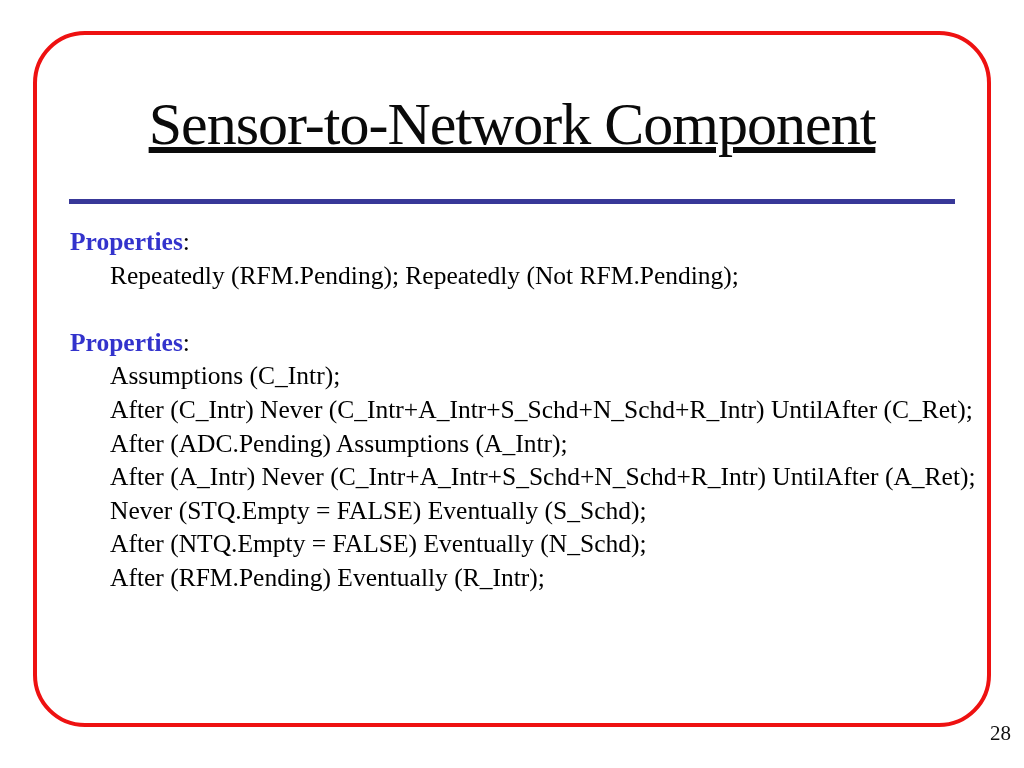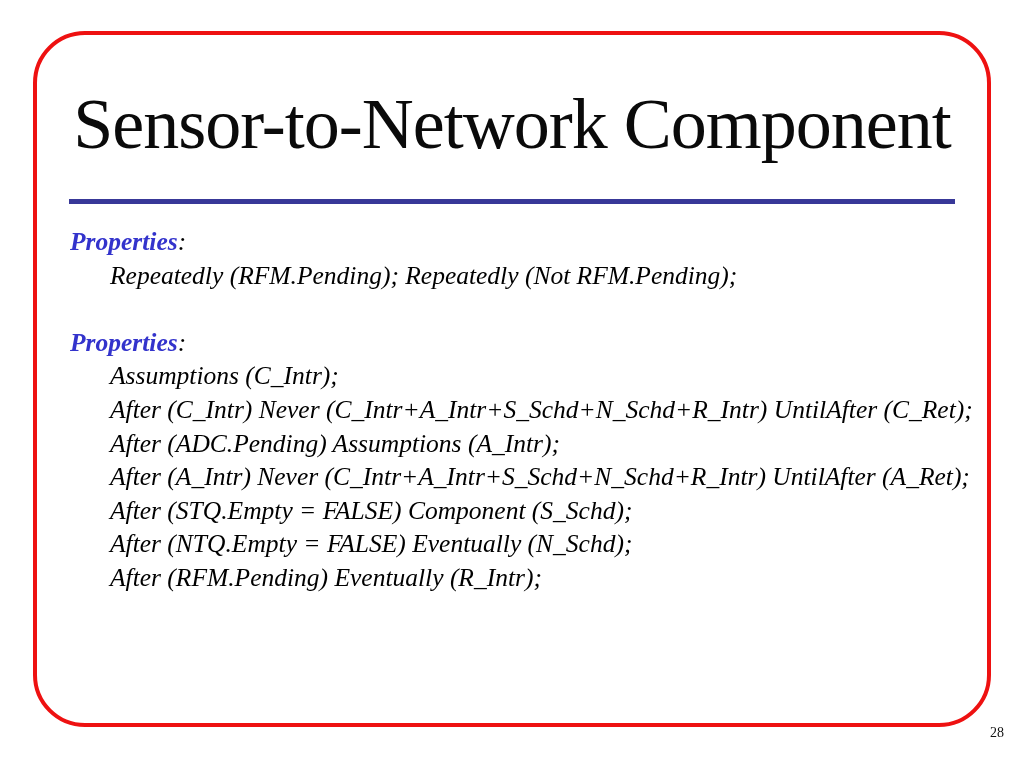"Sensor-to-Network Component" .slide-title { font-size: 72px -> 60px; text-decoration: none -> underline }
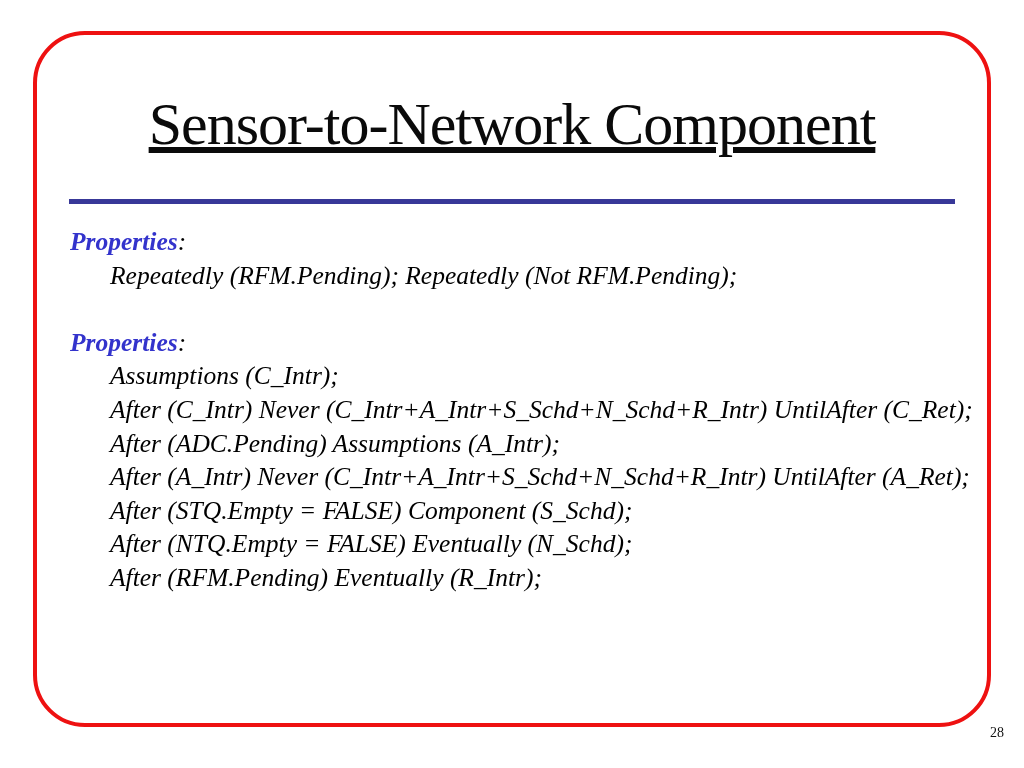"Properties:" .line { font-style: italic -> none }
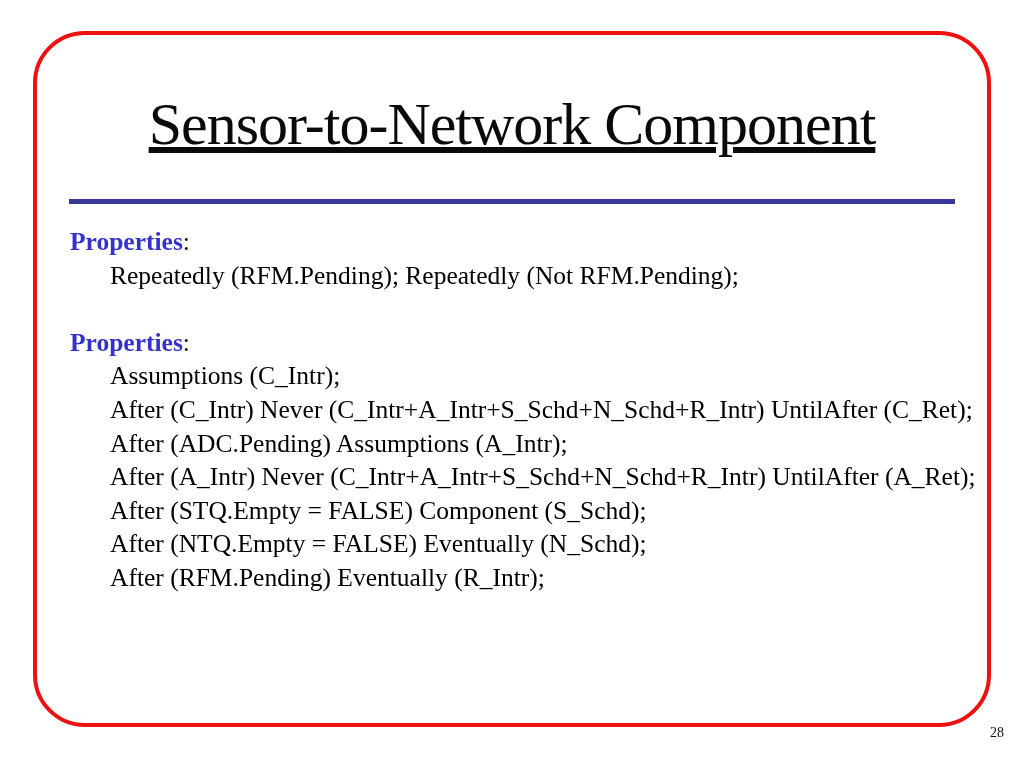"After (STQ.Empty = FALSE) Component" div.line { text: After (STQ.Empty = FALSE) Component -> Never (STQ.Empty = FALSE) Eventually }
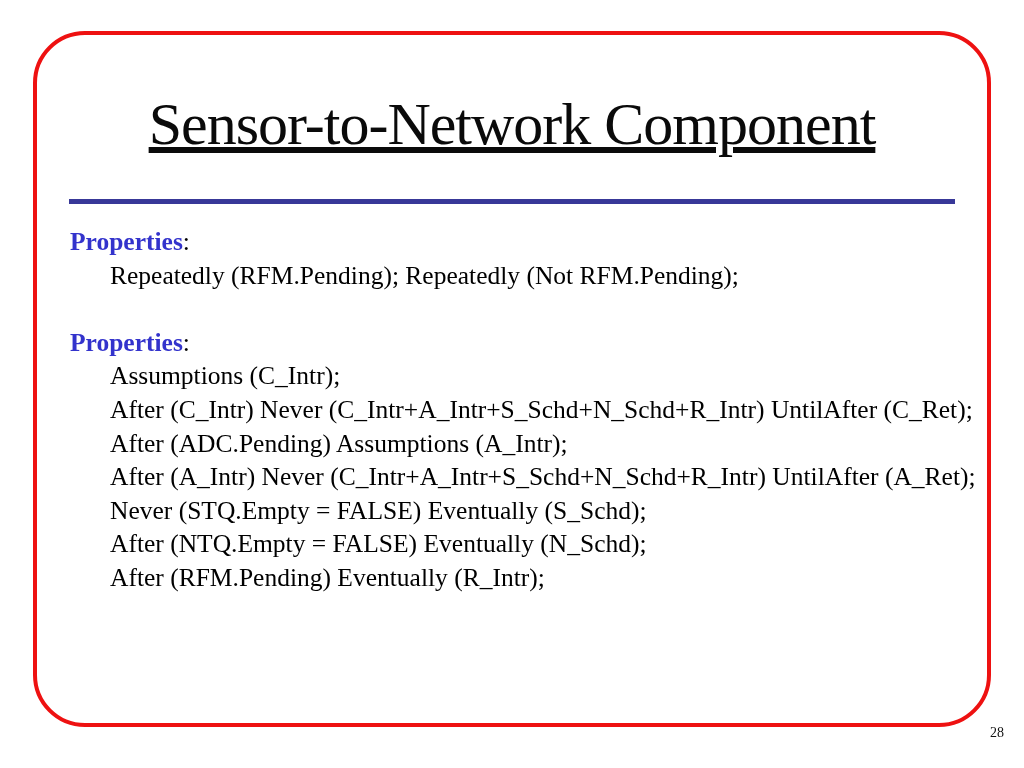"28" .page-number { font-size: 14px -> 21px }
